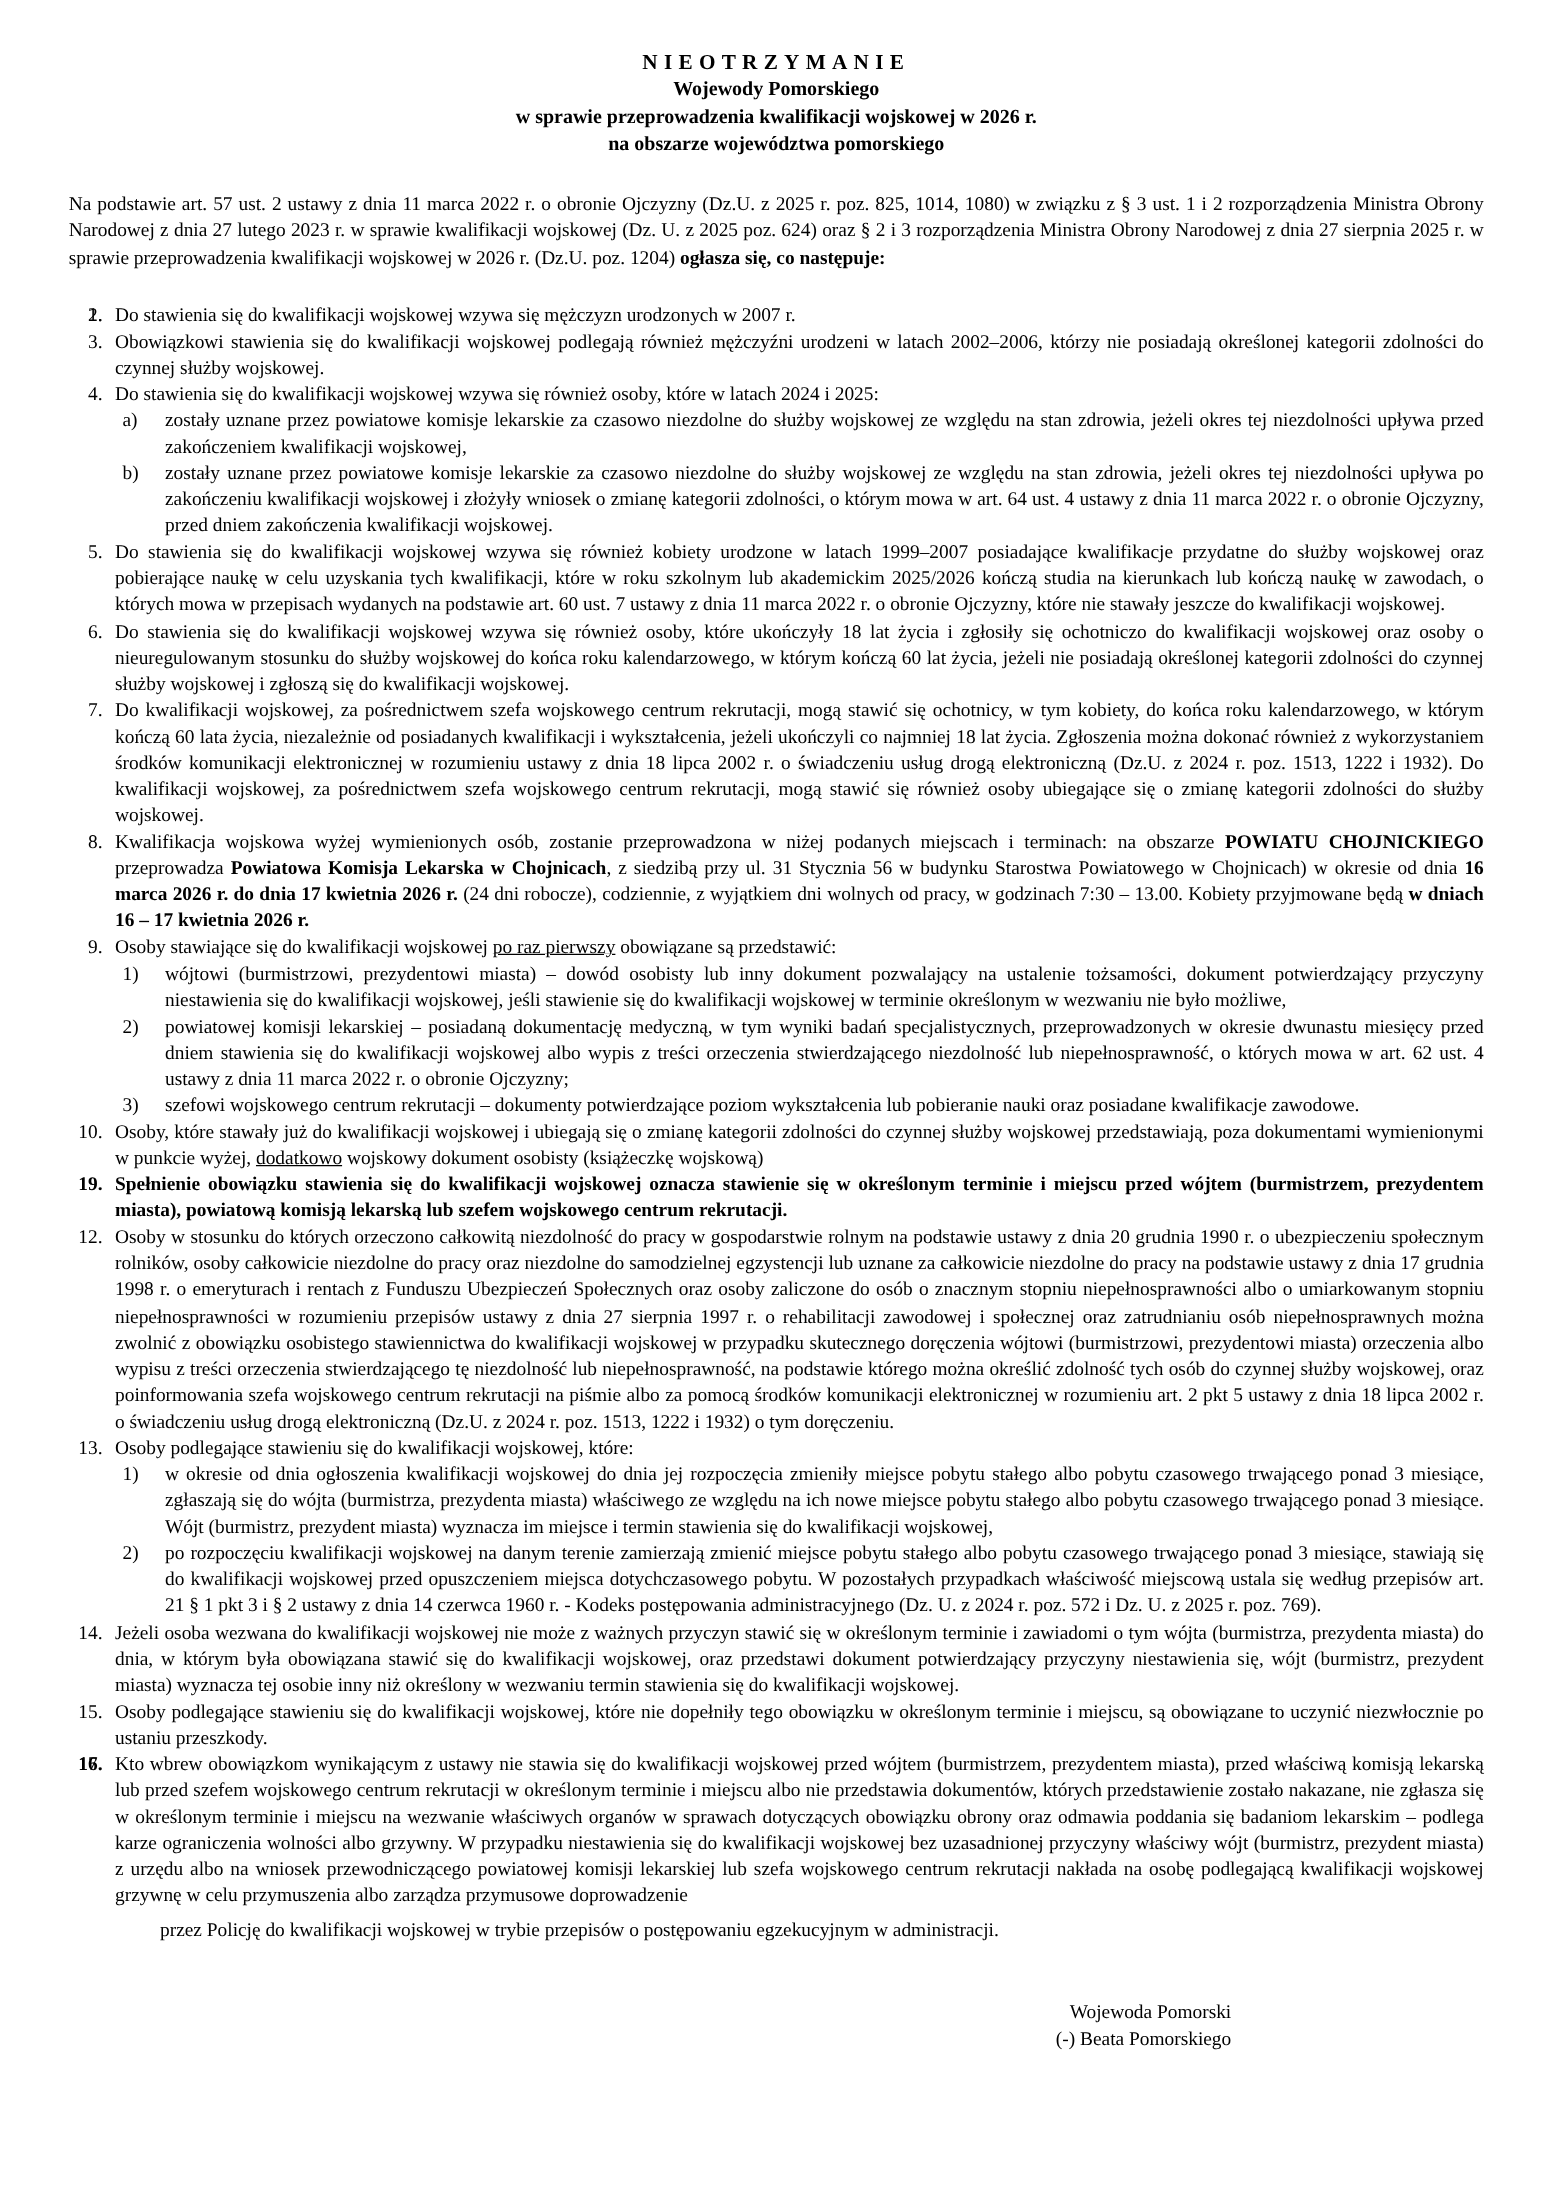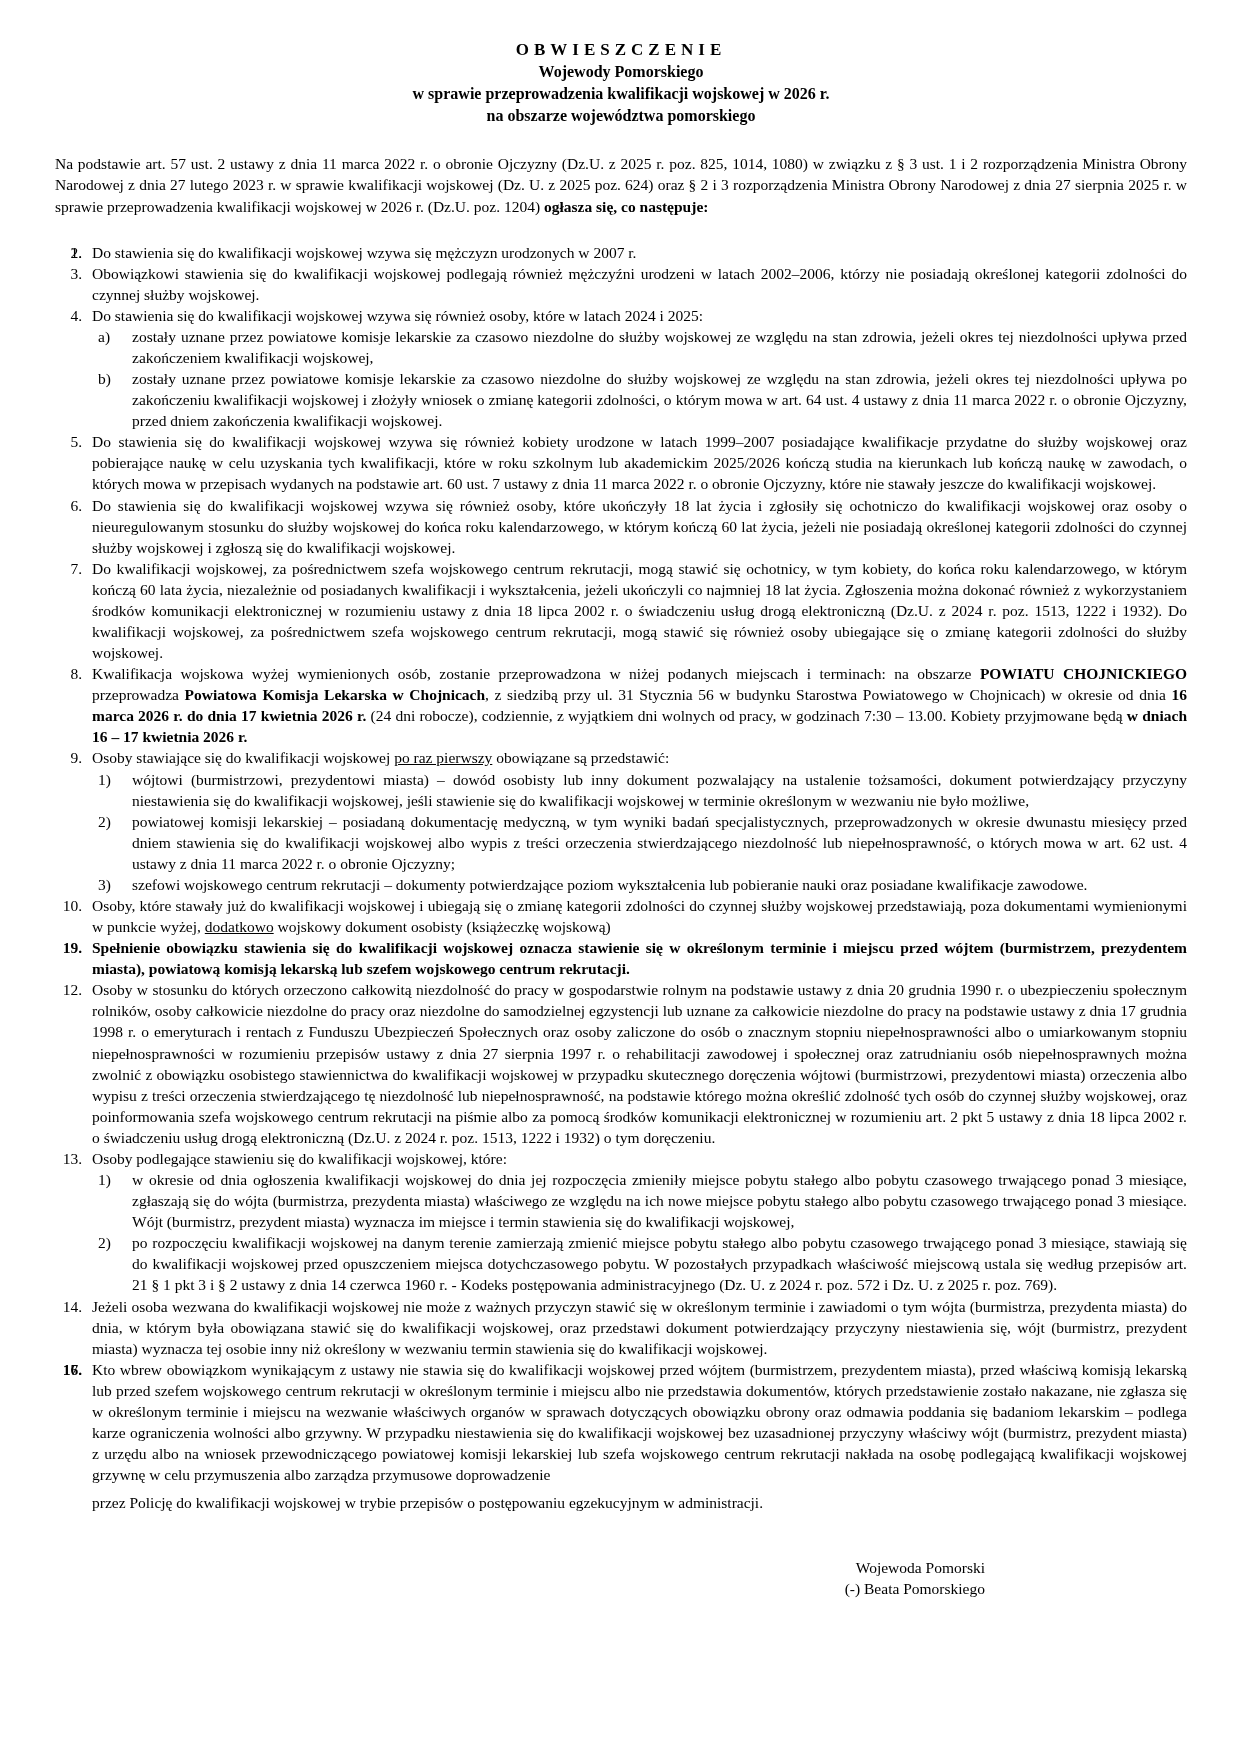"OBWIESZCZENIE" div.t1 { text: OBWIESZCZENIE -> NIEOTRZYMANIE }
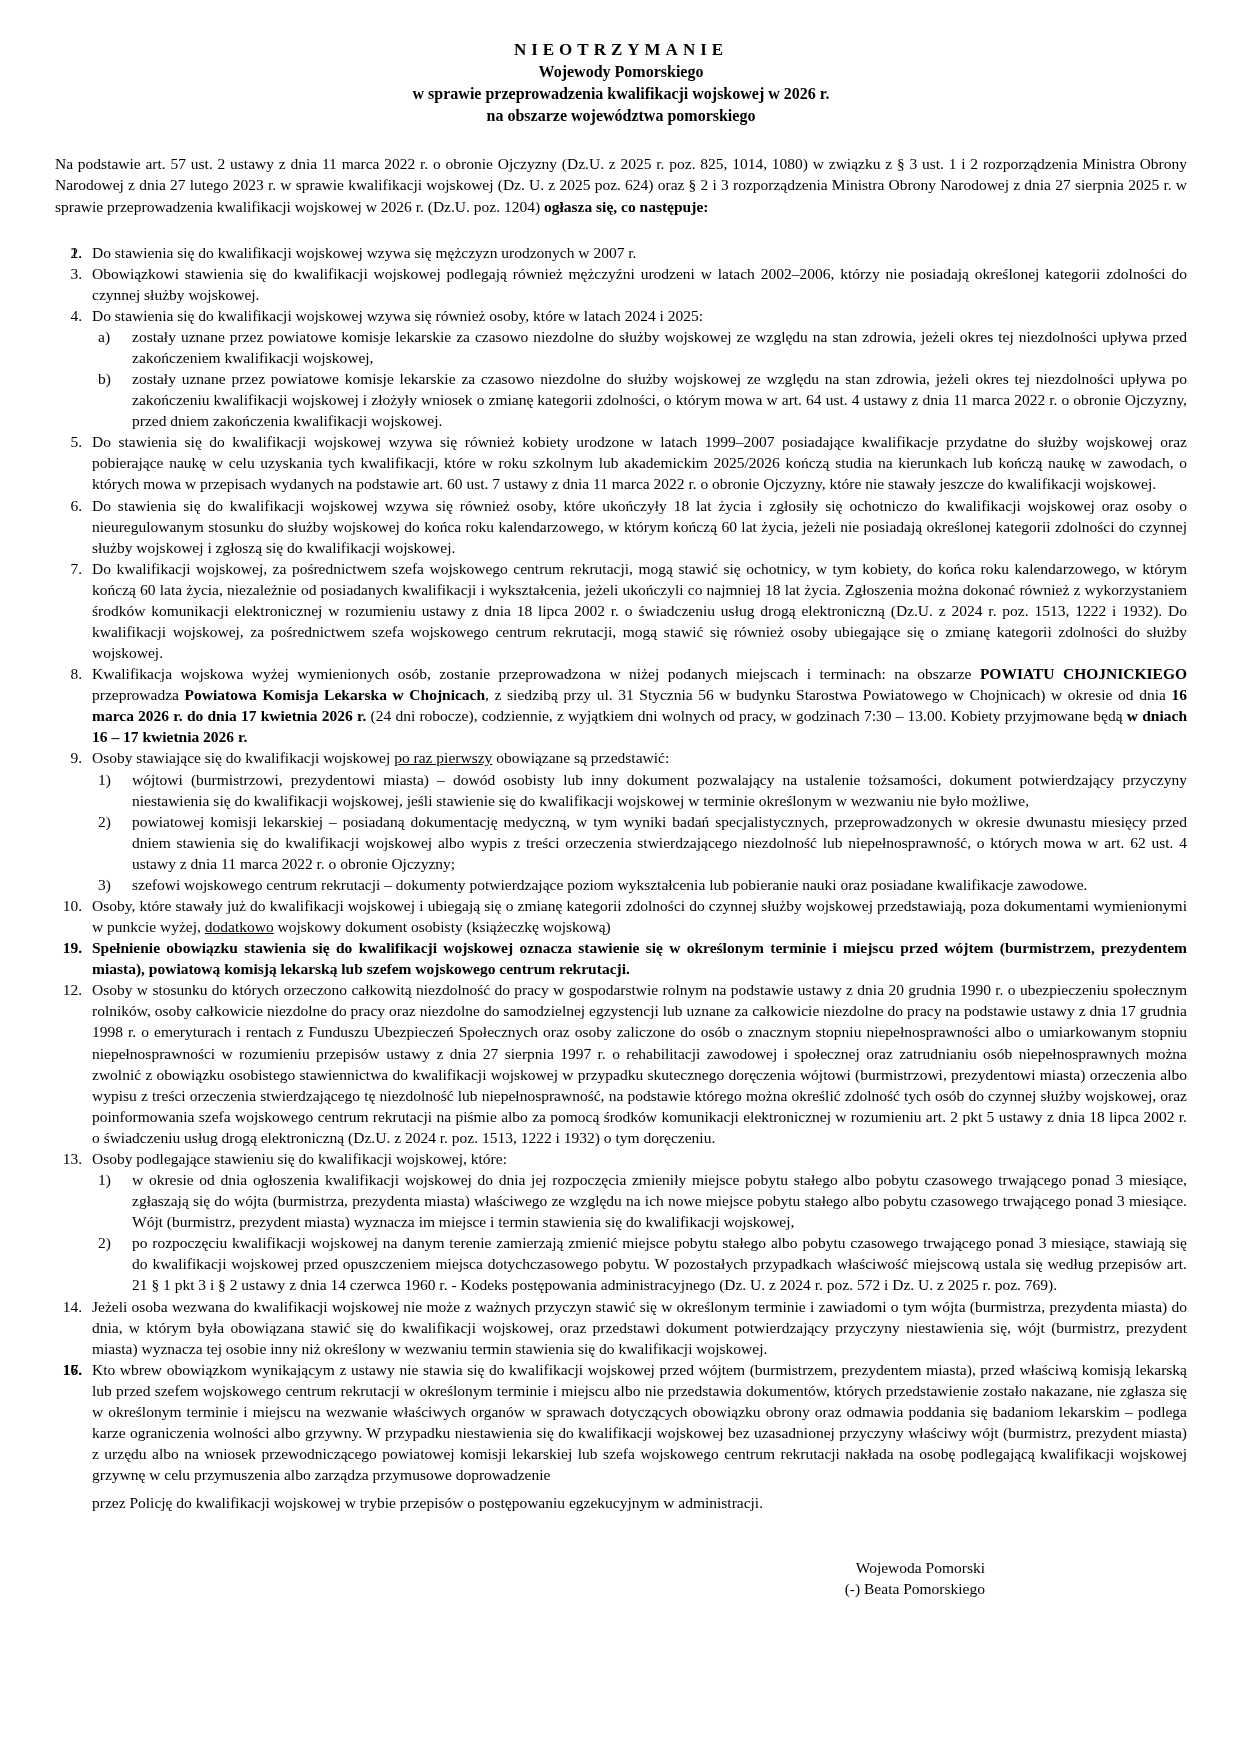"15." div.item { html: none -> <div><span>15.</span><span>Osoby podlegające stawieniu się do kwalifikacji wojskowej, które nie dopełniły tego obowiązku w określonym terminie i miejscu, są obowiązane to uczynić niezwłocznie po ustaniu przeszkody.</span></div> }
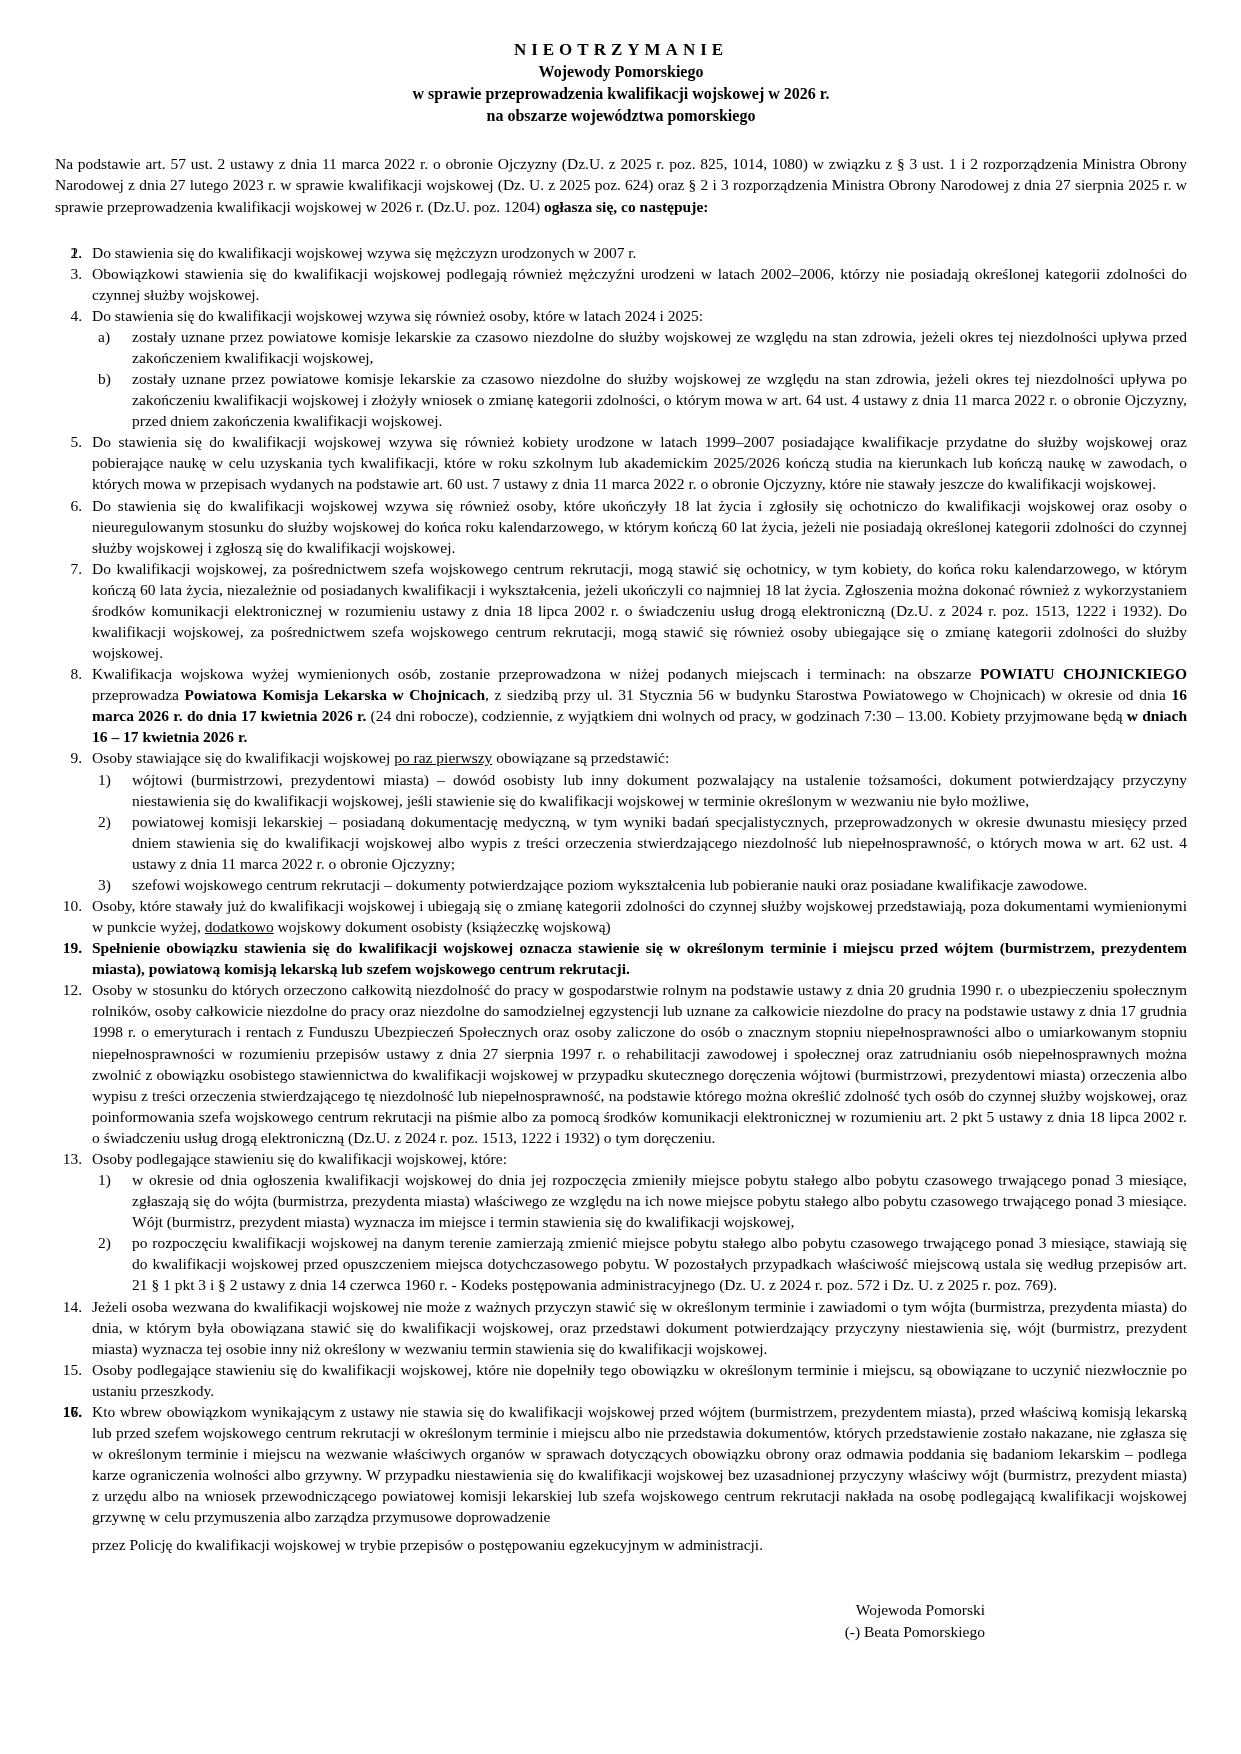"przez Policję do kwalifikacji wojskowej" .para2 { margin-left: none -> 36px }
